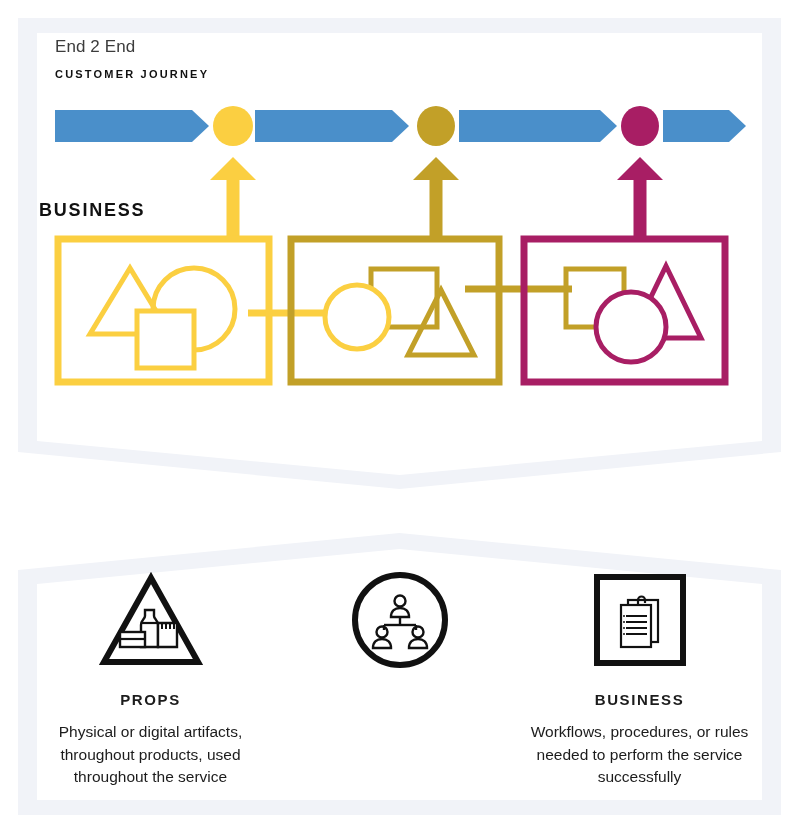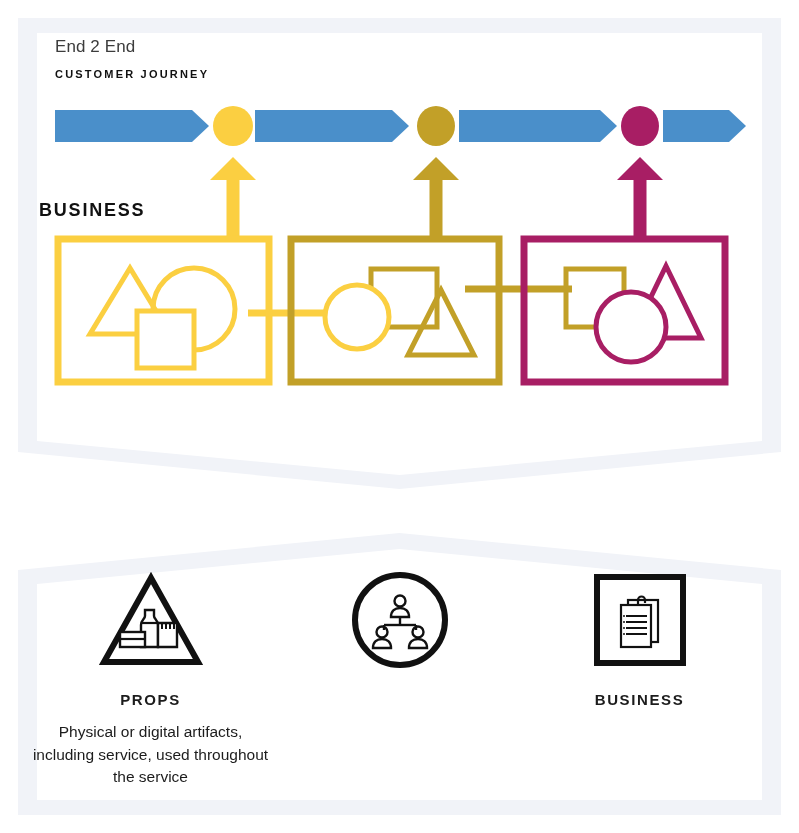"Physical or digital artifacts, including" div.pillar-desc { text: including service -> throughout products }
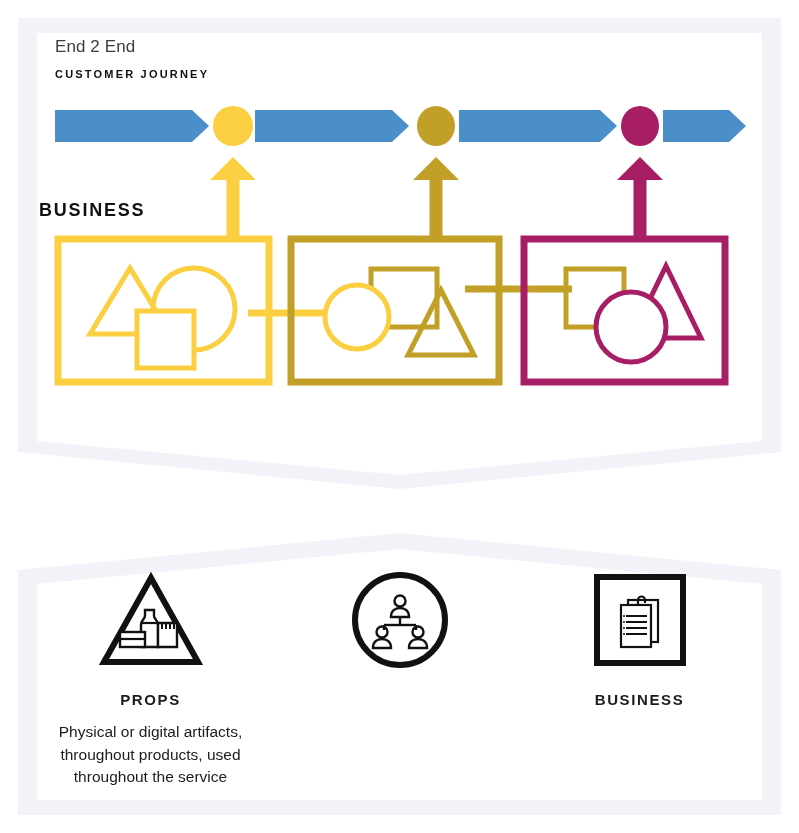"Workflows, procedures, or rules needed" div.pillar-desc { html: none -> <div>Workflows, procedures, or rules needed to perform the service successfully</div> }
